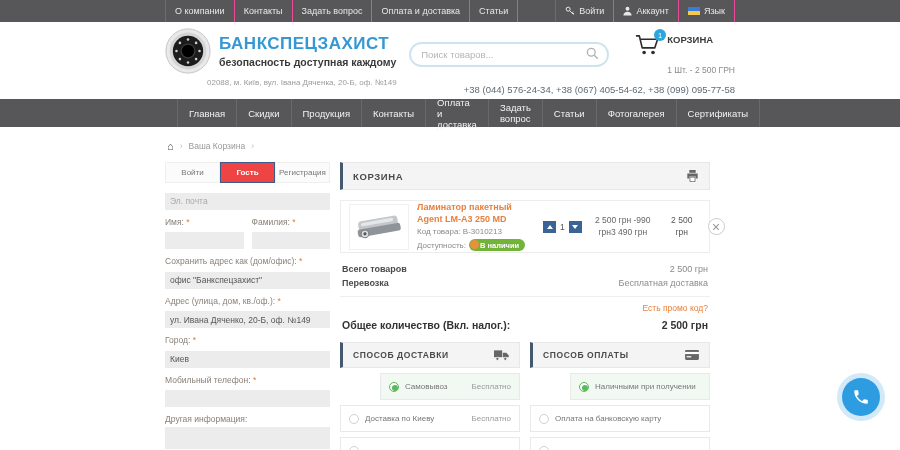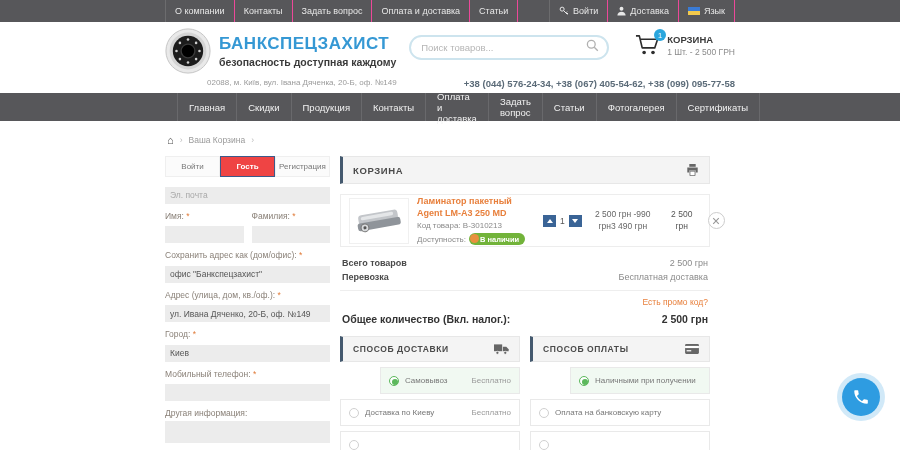"Доставка" span { text: Доставка -> Аккаунт }
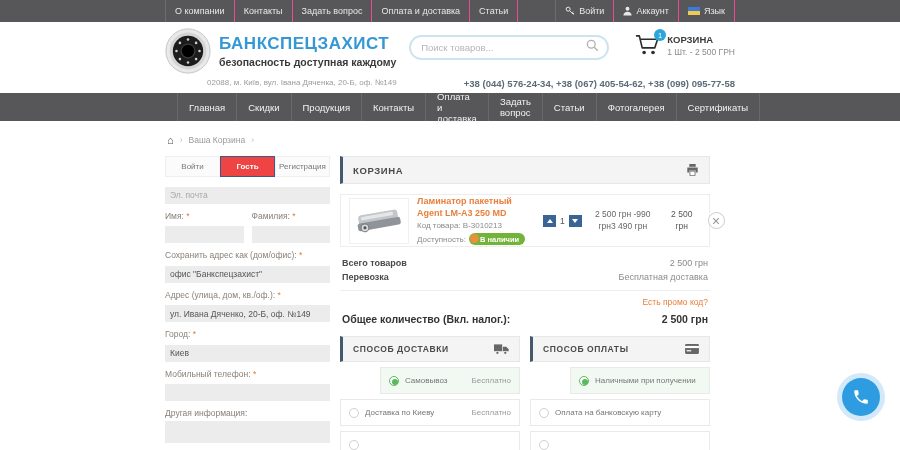"1 Шт. - 2 500" .cart-texts .t2 { margin-top: 2px -> 20px }
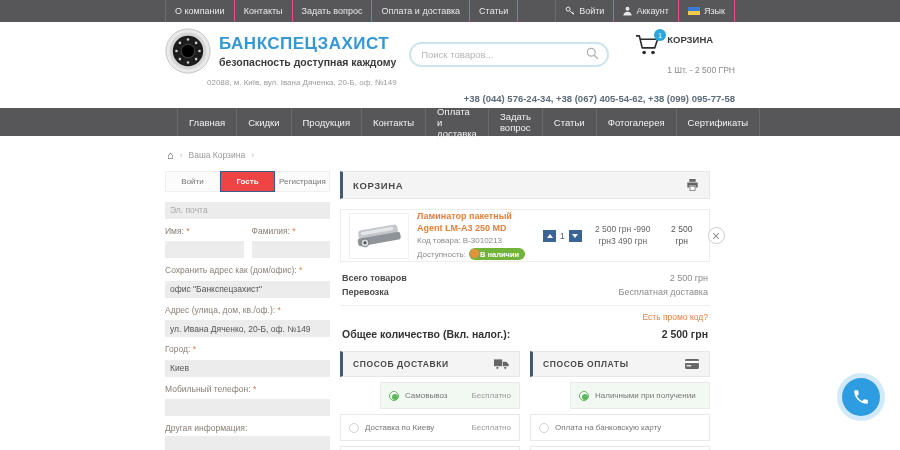"+38 (044) 576-24-34, +38 (067)" .phones { font-weight: bold -> none; margin-top: 18px -> 9px }
